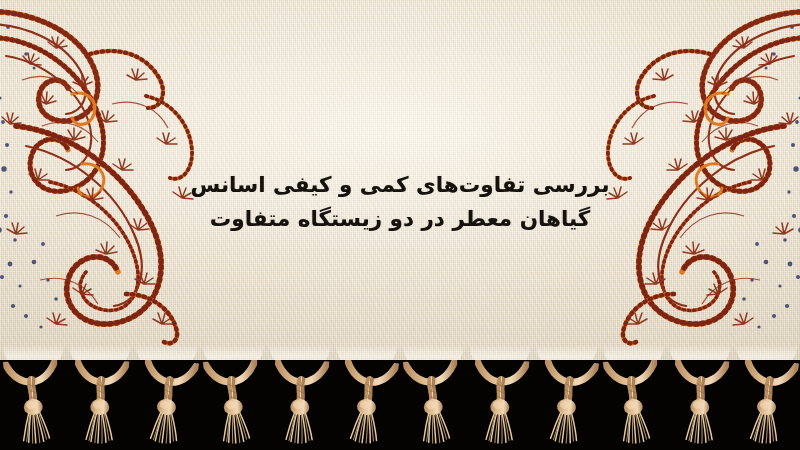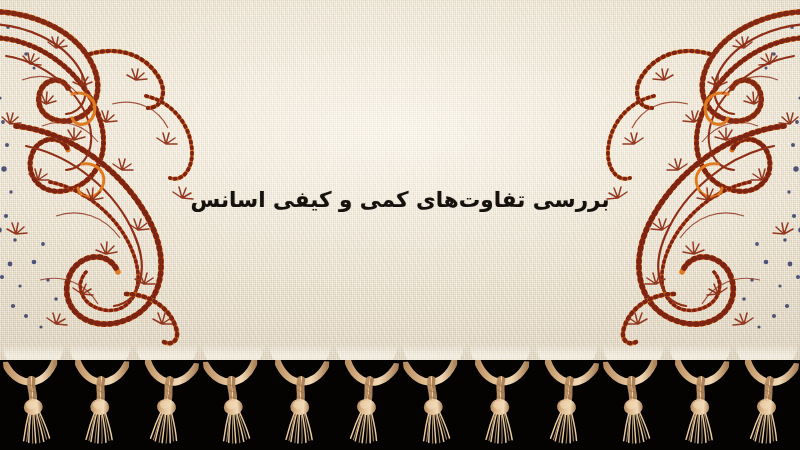"بررسی تفاوت‌های کمی و کیفی" .title-block { top: 183px -> 168px }
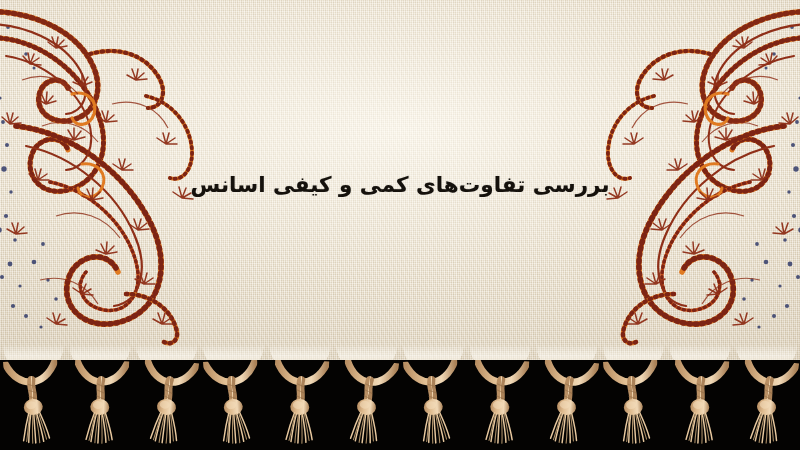"گیاهان معطر در دو زیستگاه" span.title-line { html: none -> <span>گیاهان معطر در دو زیستگاه متفاوت</span> }
